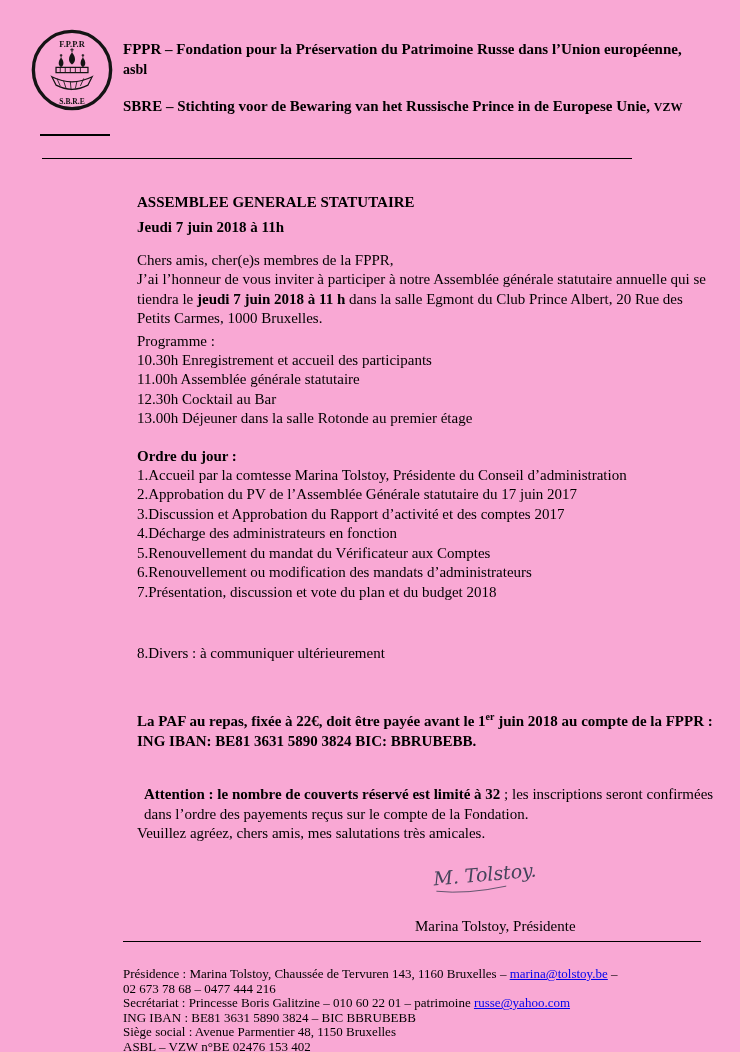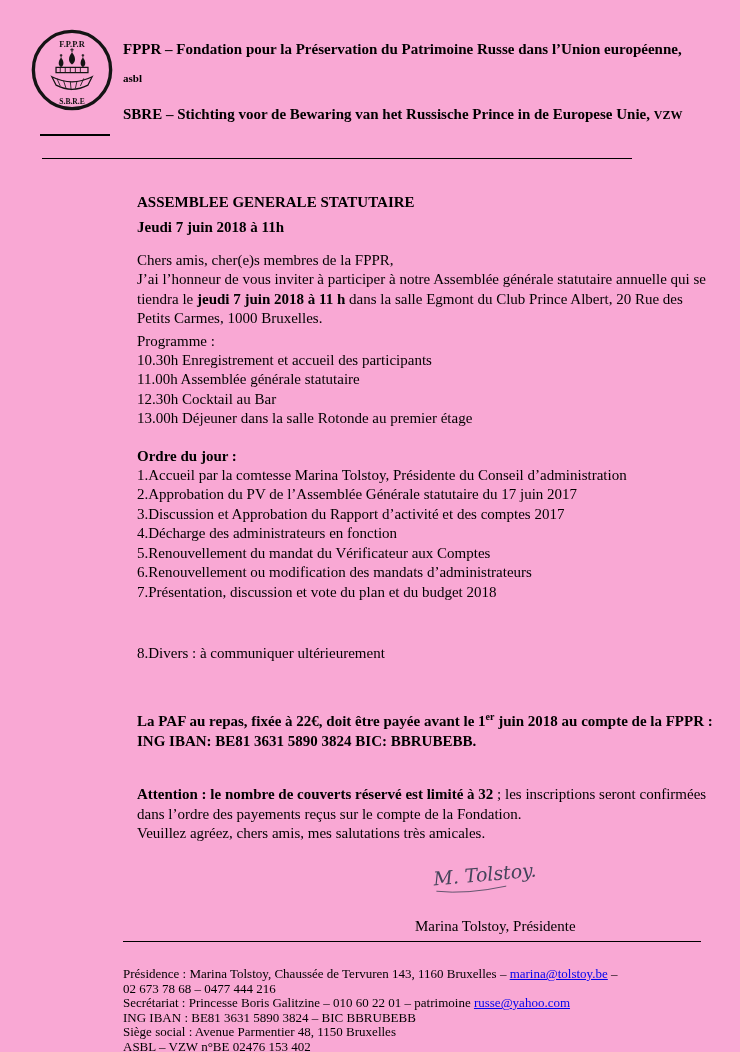"asbl" .org-suffix { font-size: 11px -> 14px; margin-top: 12px -> 4px }
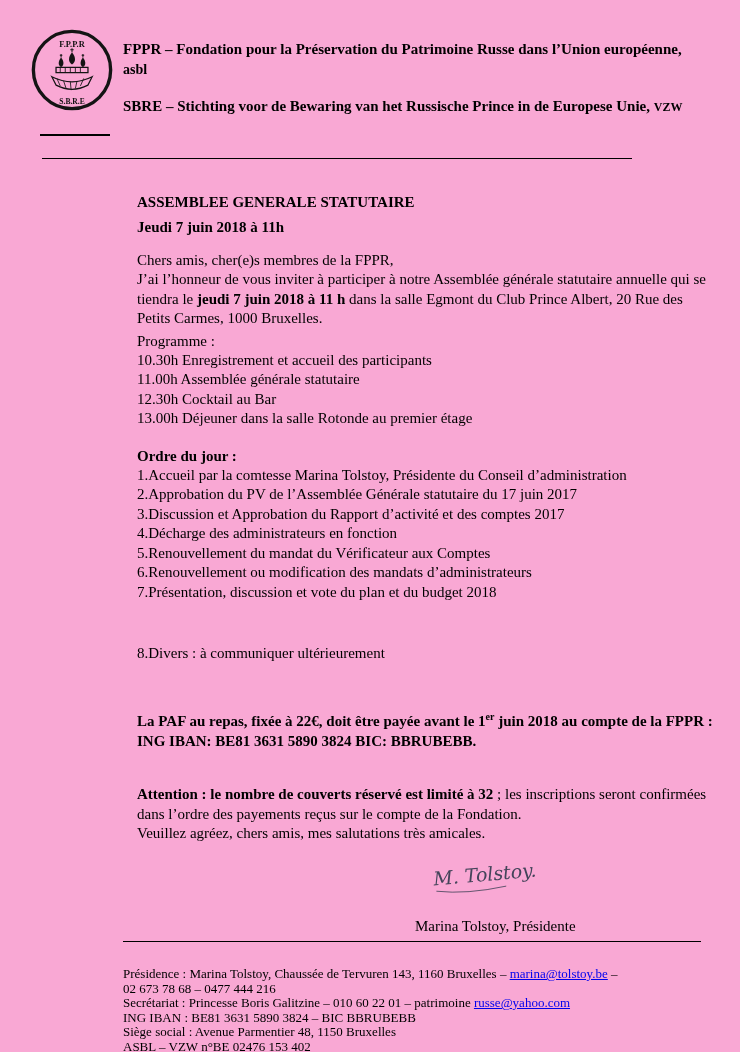"Attention : le nombre de" .gap-att { margin-left: none -> 7px }
